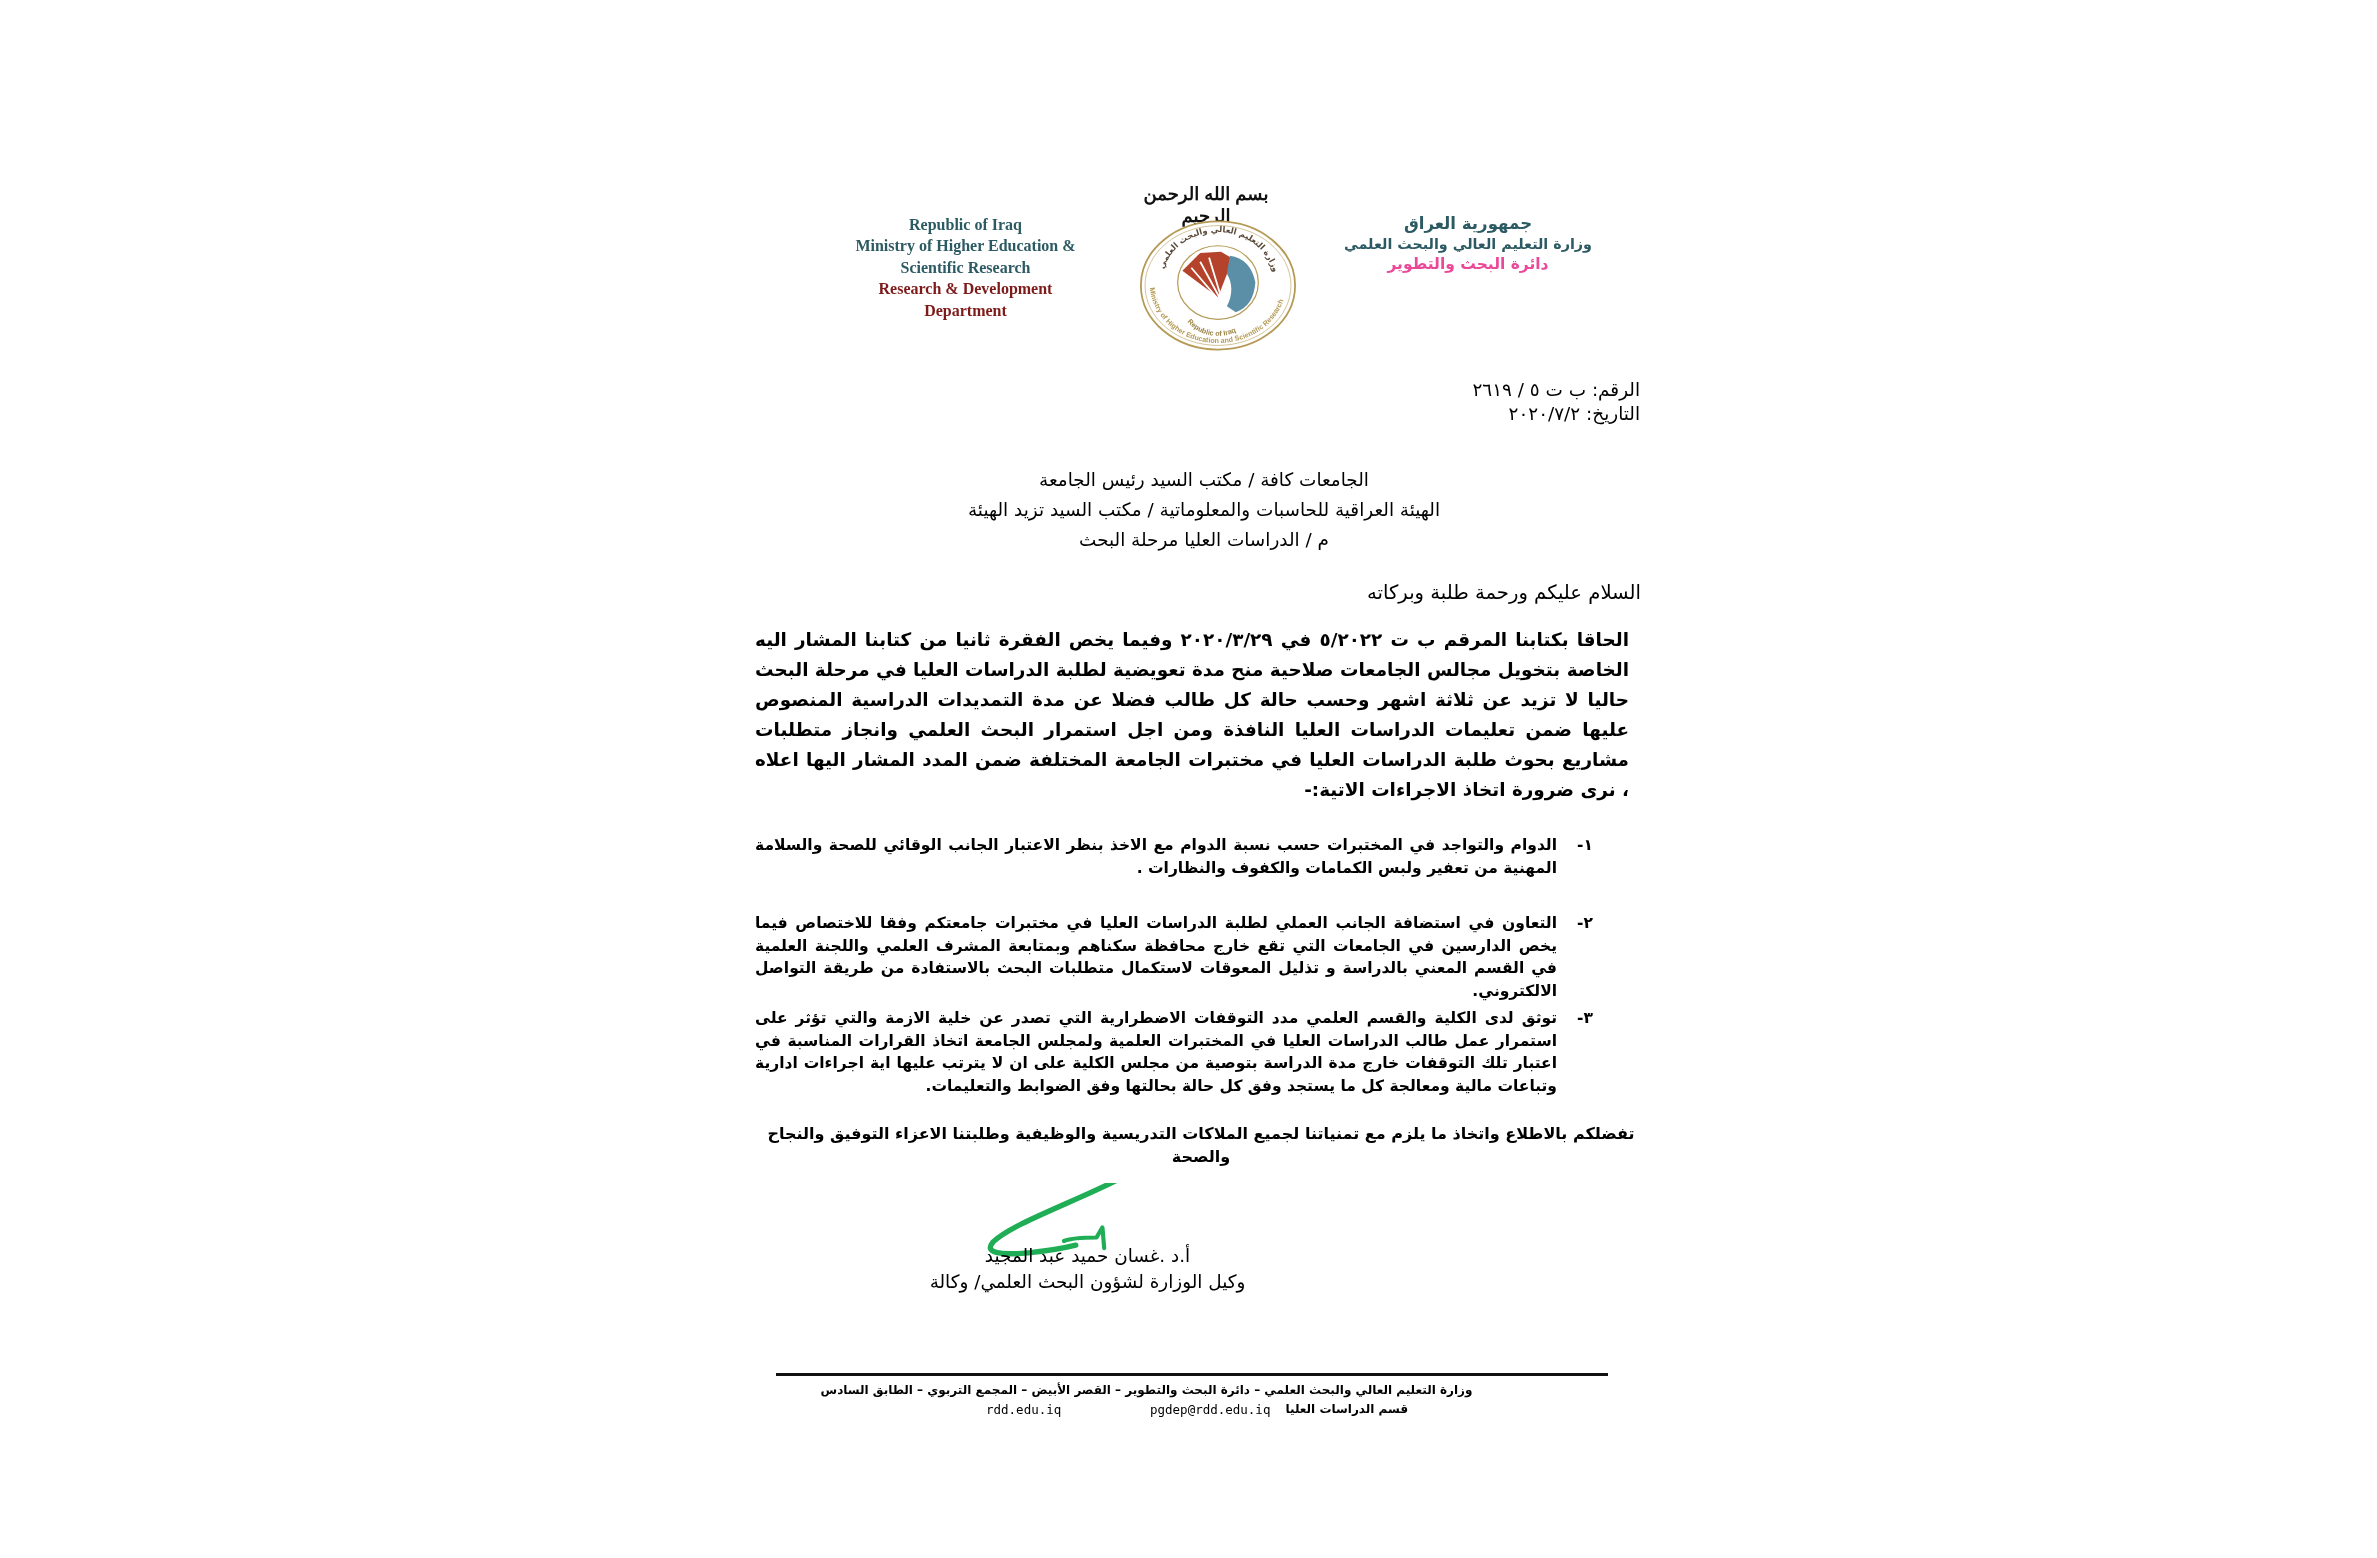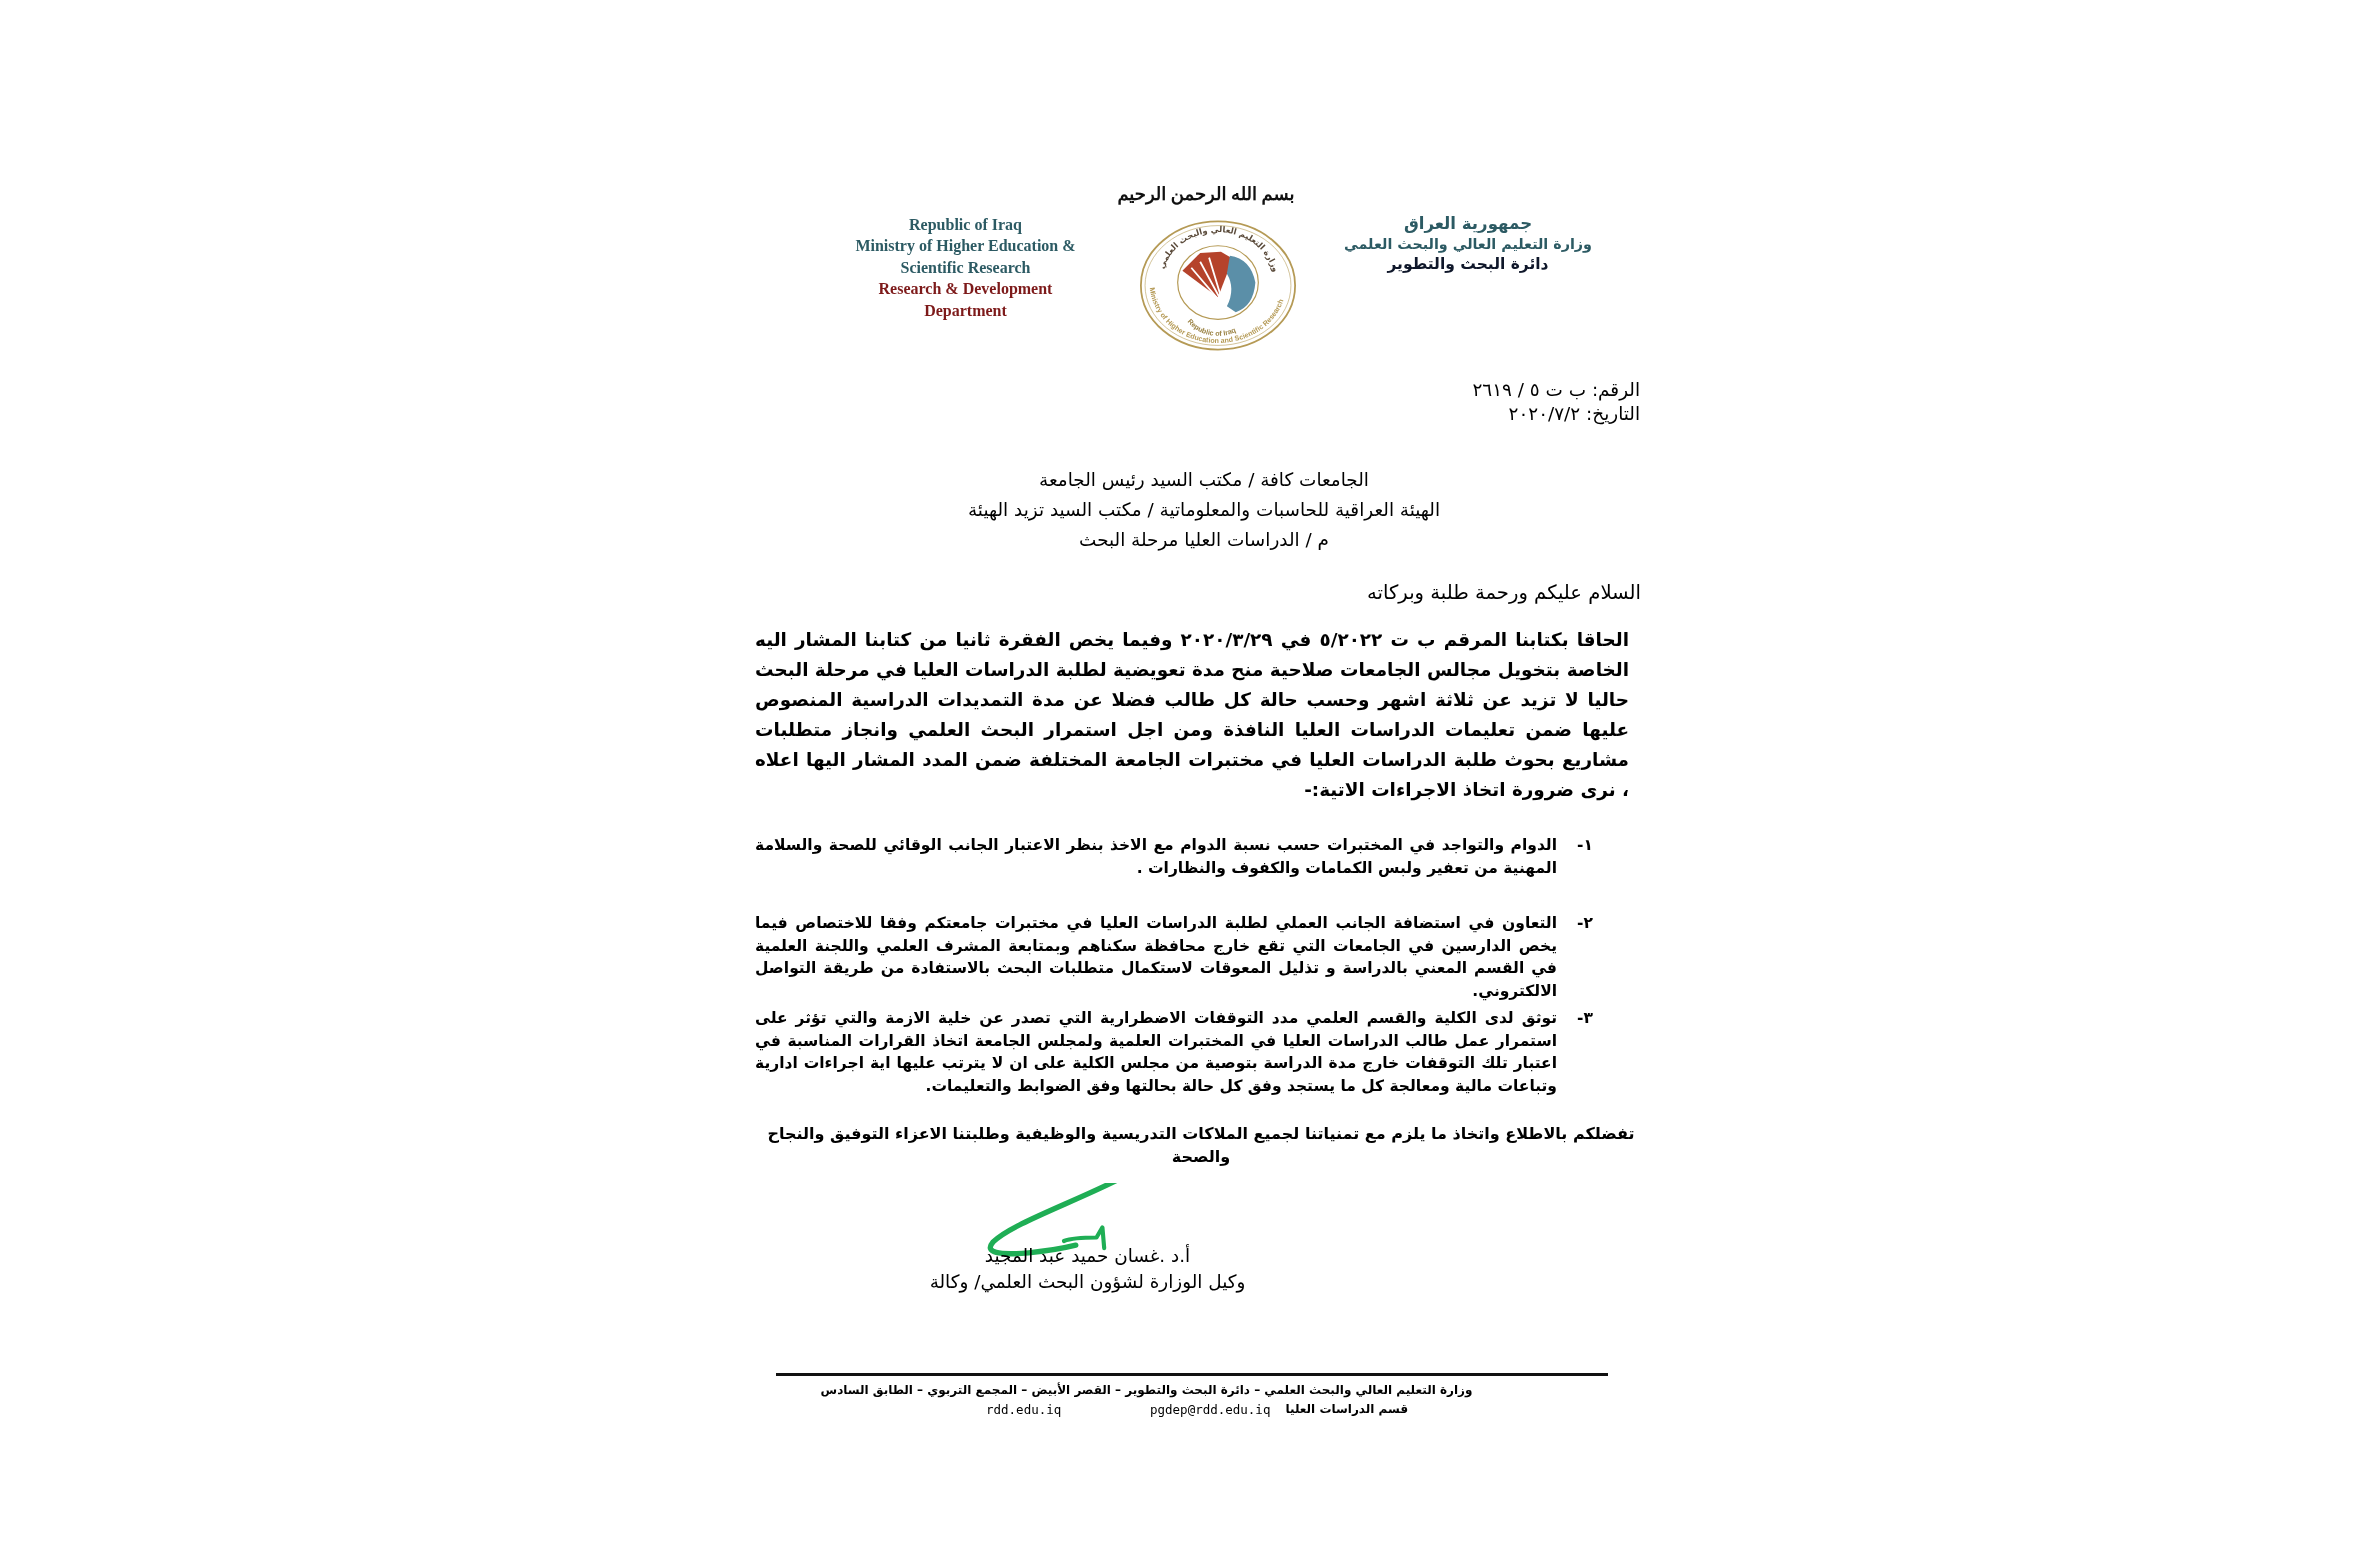"بسم الله الرحمن الرحيم" #basmala { font-family: Liberation Serif, serif -> Liberation Sans, sans-serif }
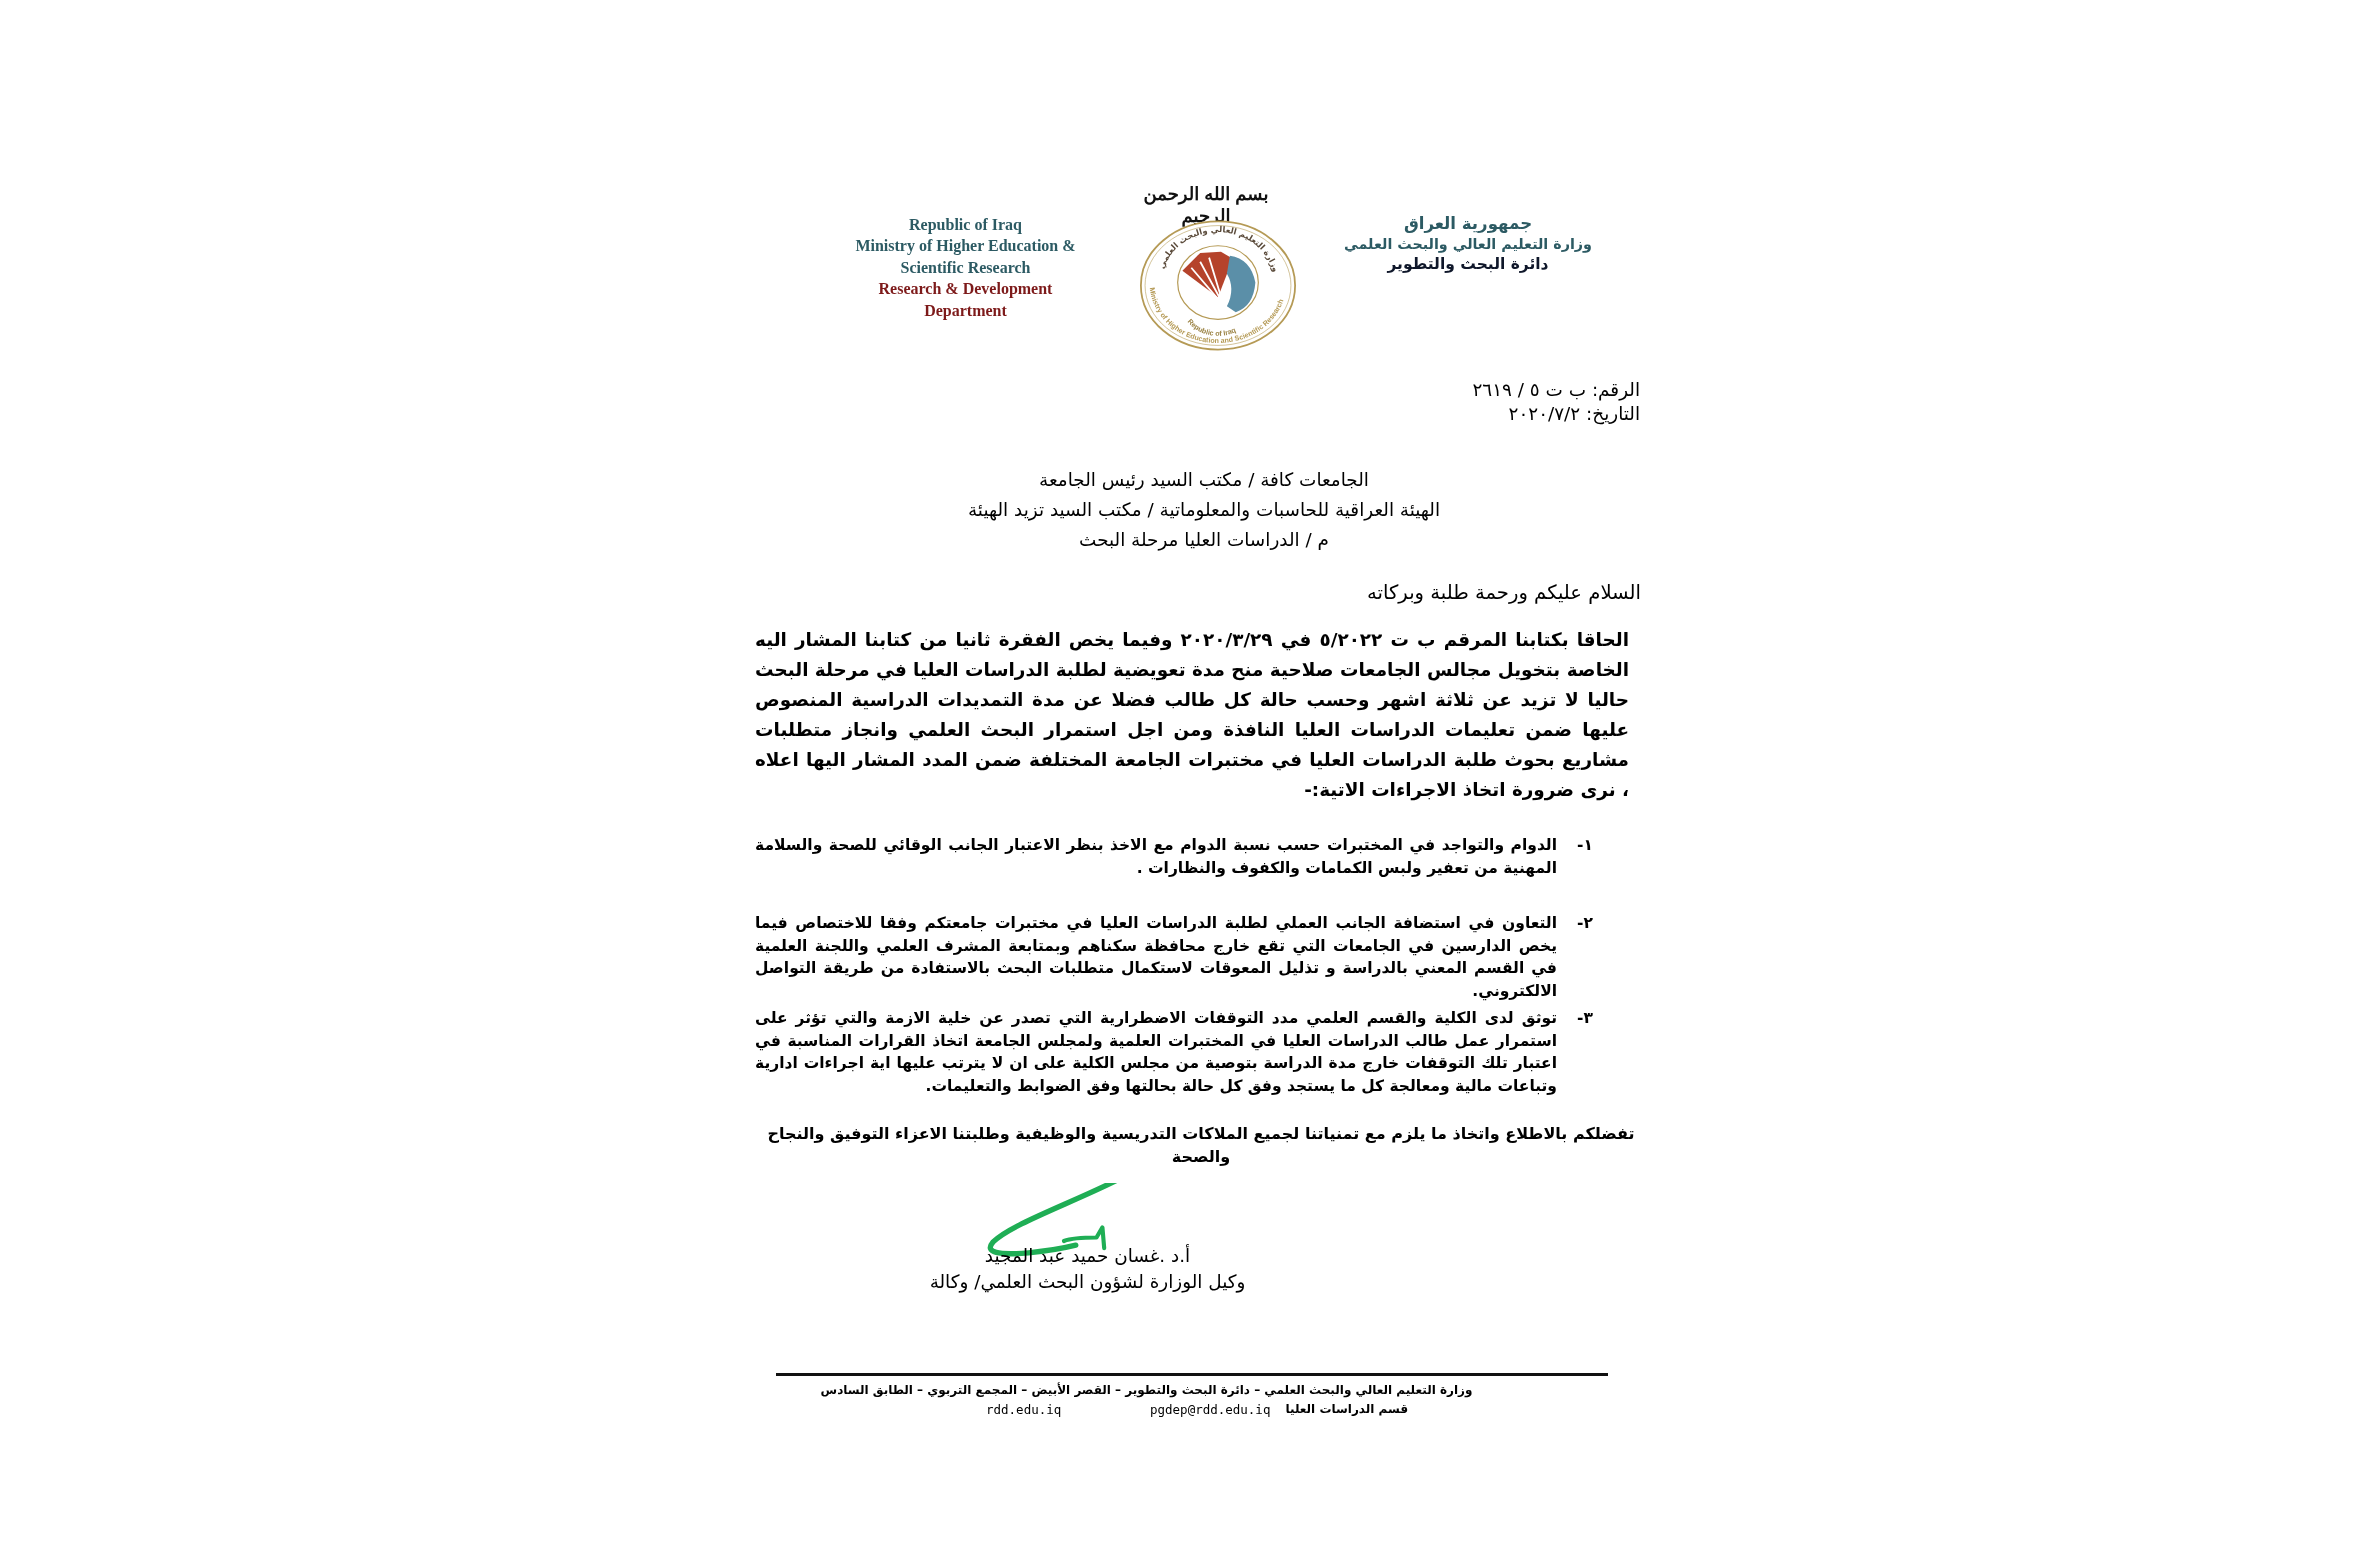"دائرة البحث والتطوير" #ar-head .l3 { color: #0f172a -> #ec4899 }
